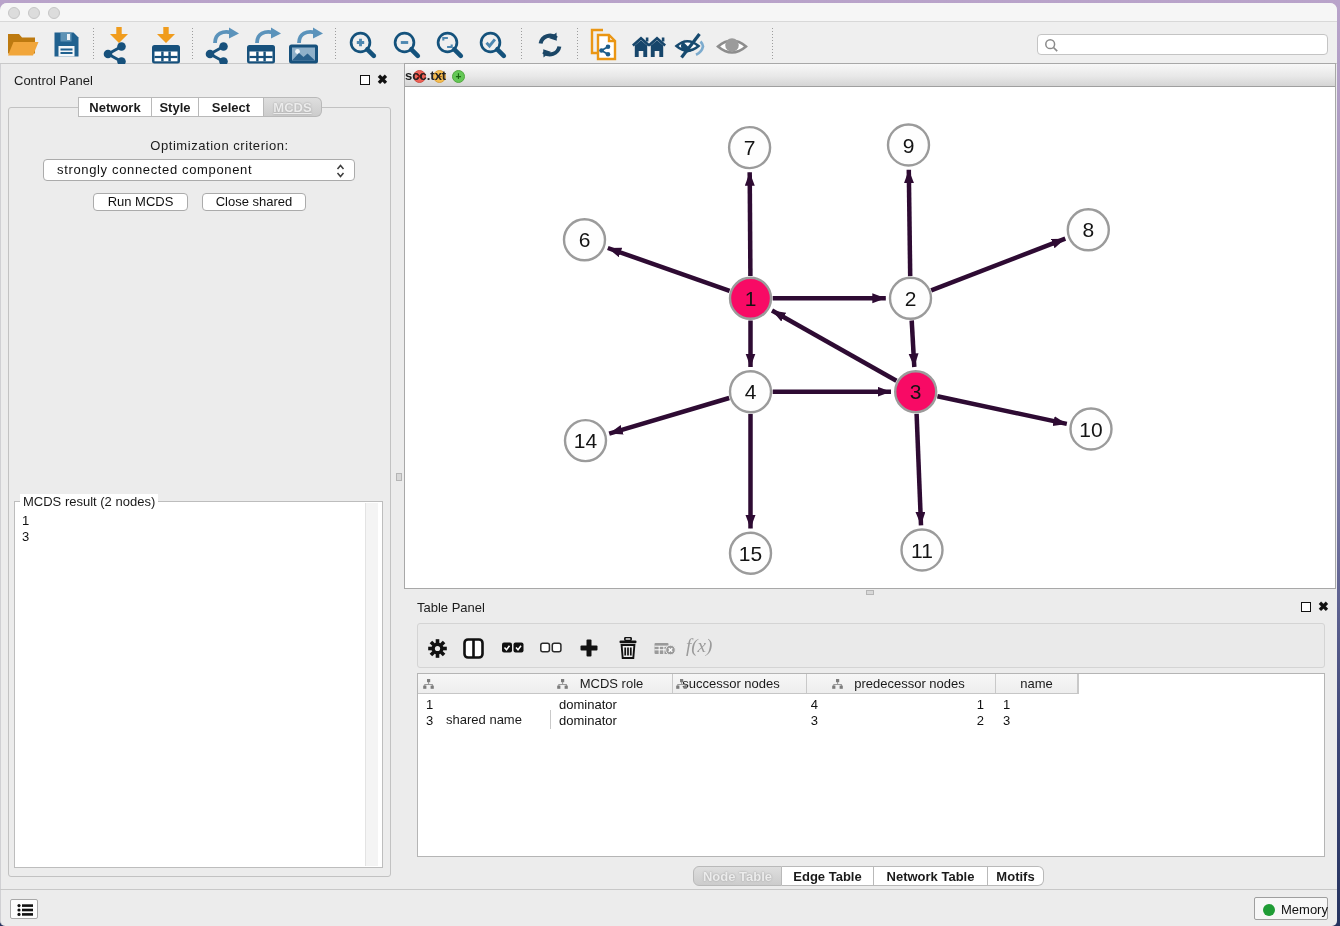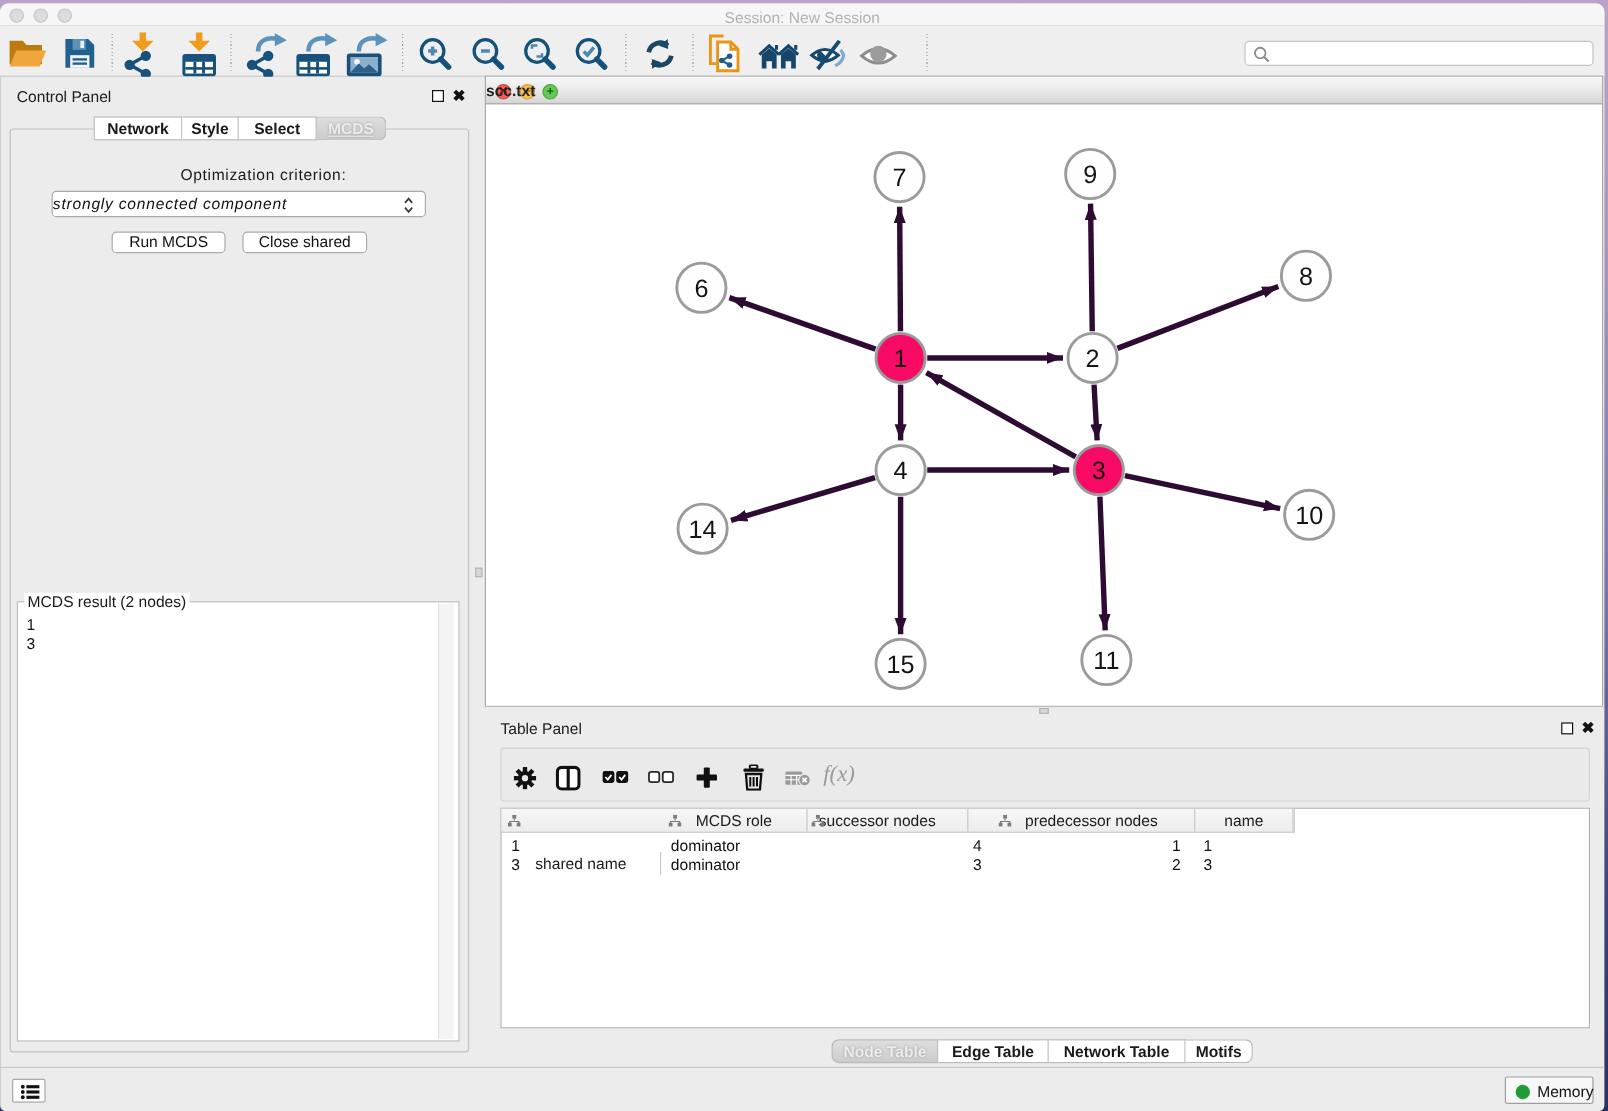"Session: New Session" div { html: <div>Session: New Session</div> -> none }
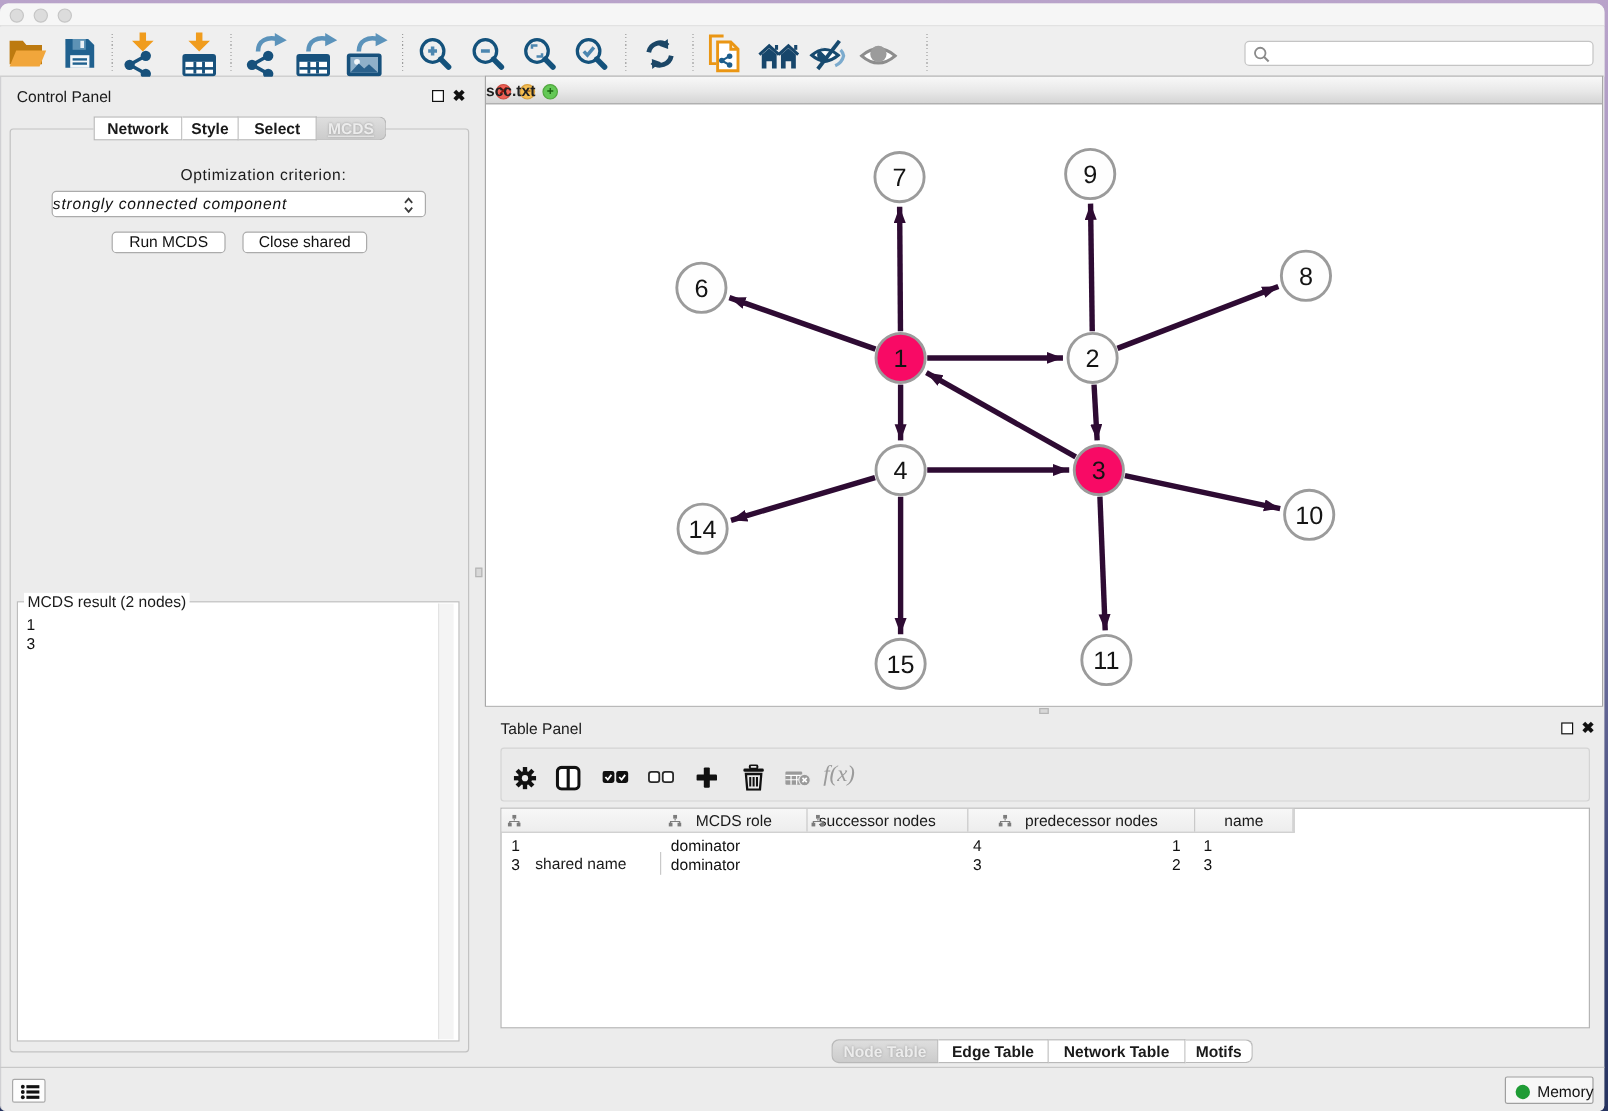"strongly connected component" #combo { font-style: italic -> none; padding-left: none -> 13px }
